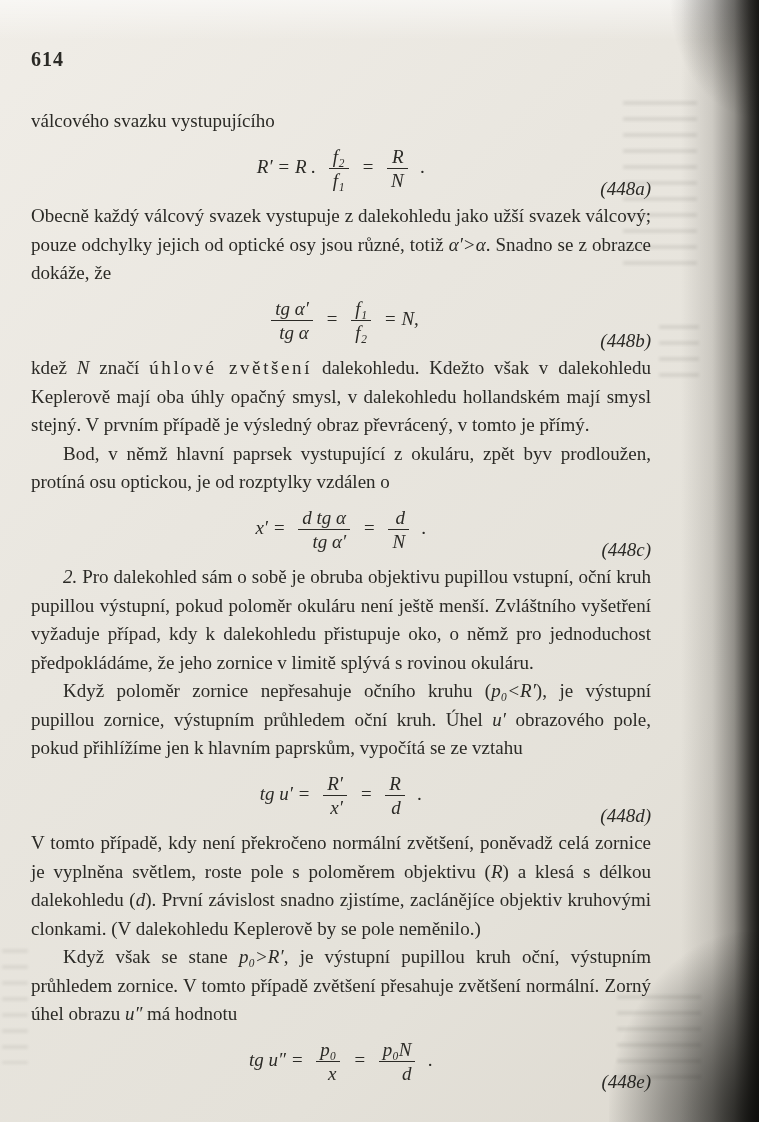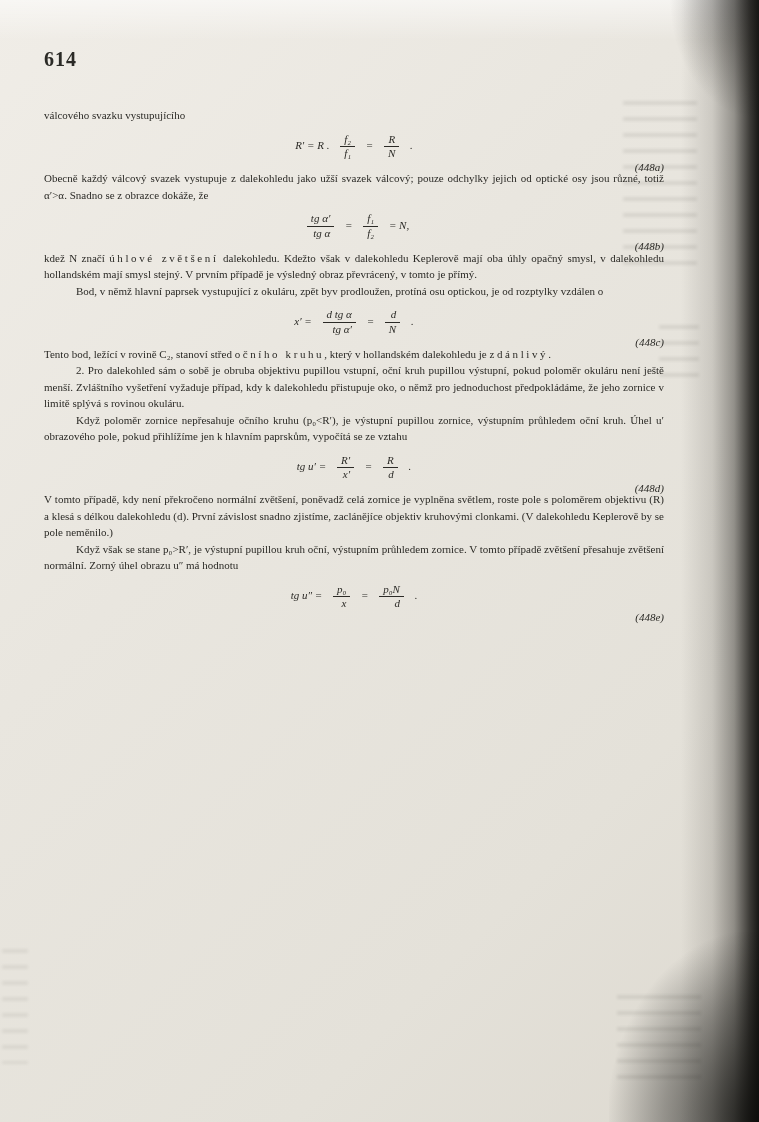"614" .content { left: 44px -> 31px }
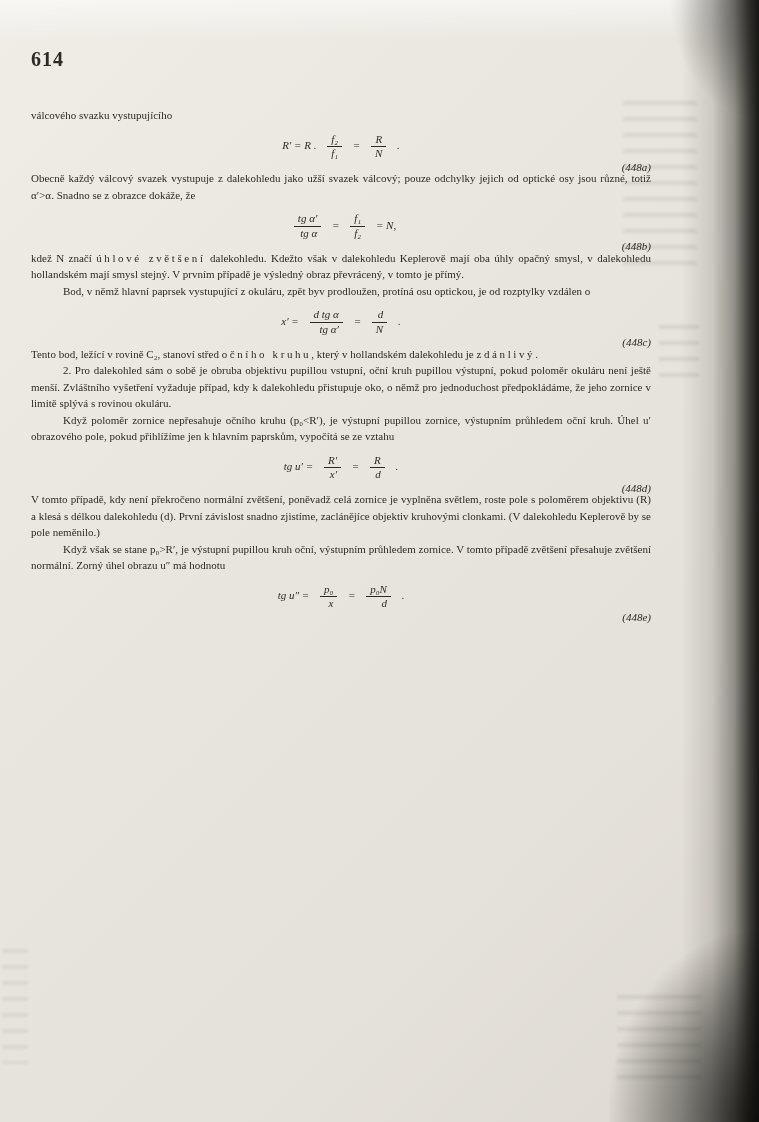"válcového svazku vystupujícího" .body-text { font-size: 11px -> 19px }
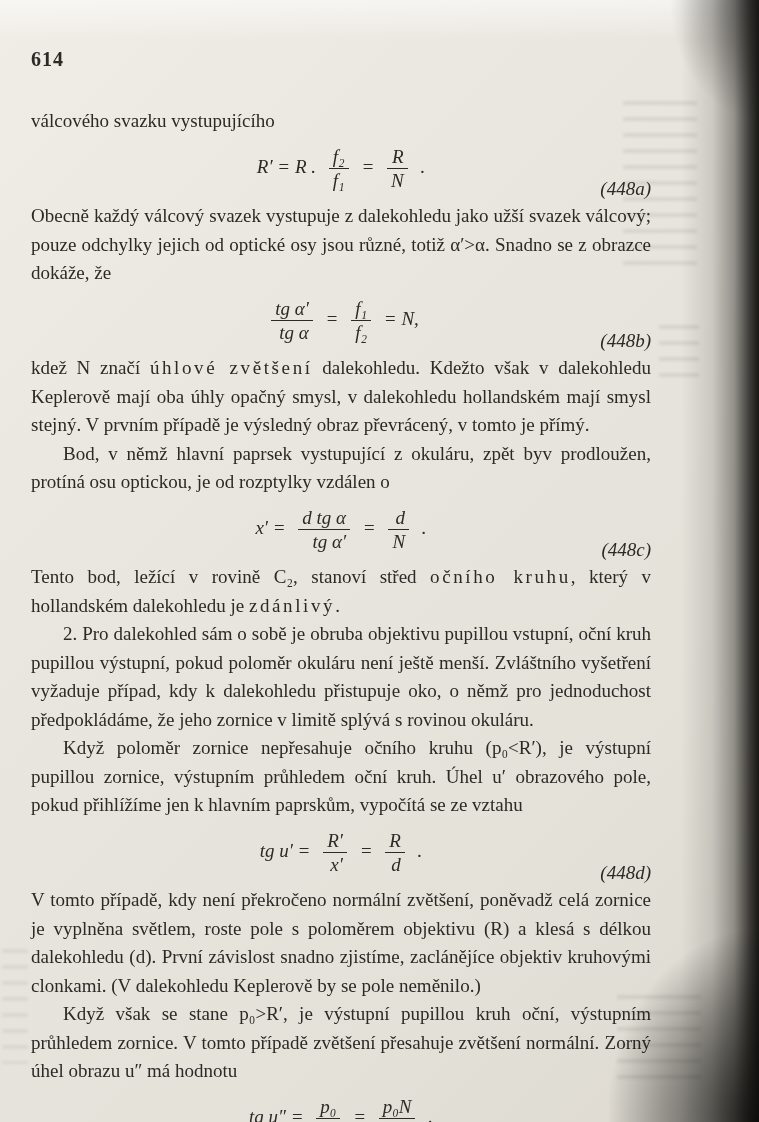"α′>α" .i { font-style: none -> italic }
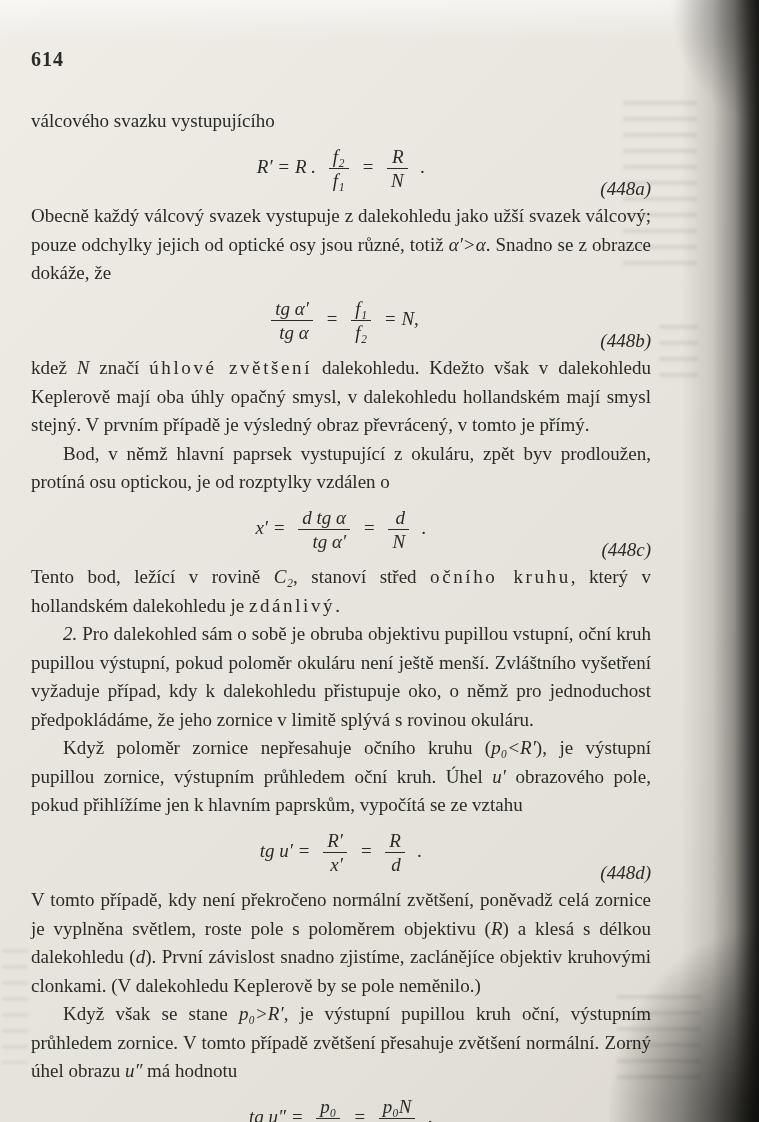"Tento bod, ležící v rovině" p.para { html: <p><span>Tento bod, ležící v rovině </span><span>C₂</span><span>, stanoví střed </span><span>očního kruhu</span><span>, který v hollandském dalekohledu je </span><span>zdánlivý</span><span>.</span></p> -> none }
